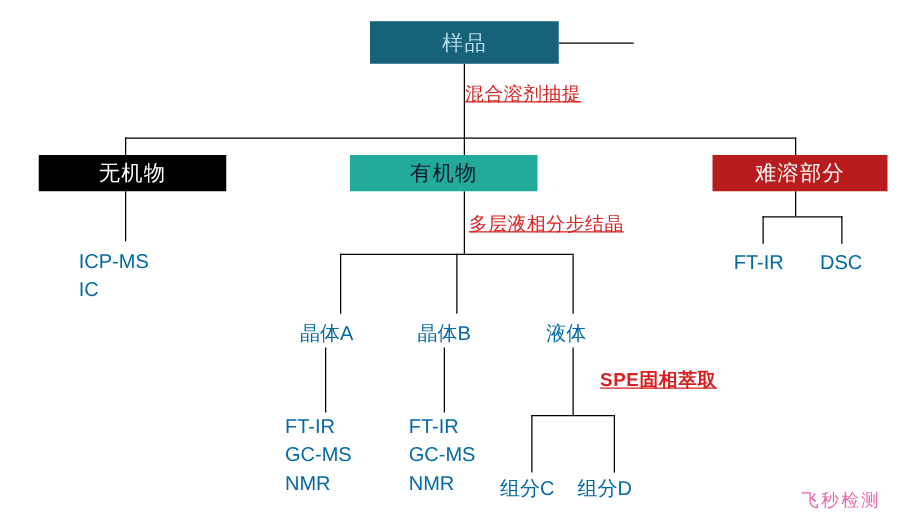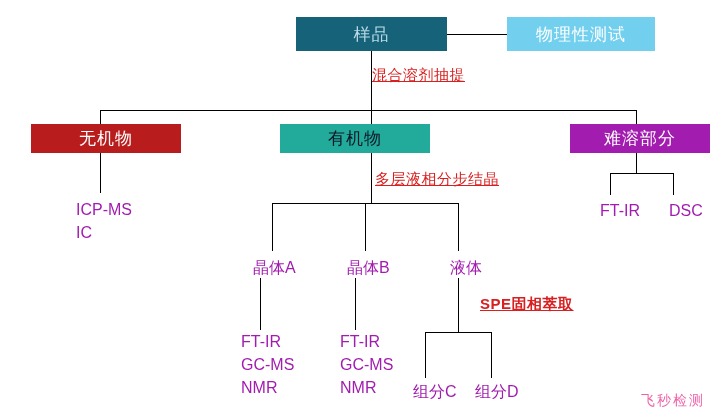"物理性测试" div.box { html: <div>物理性测试</div> -> none }
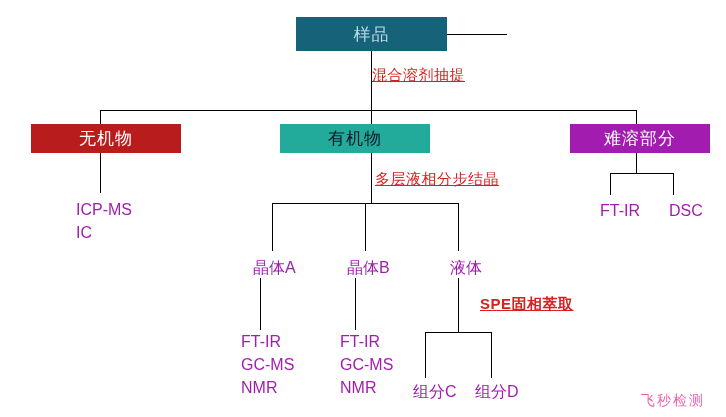"无机物" .box-inorganic { background: #b91c1c -> #000000 }
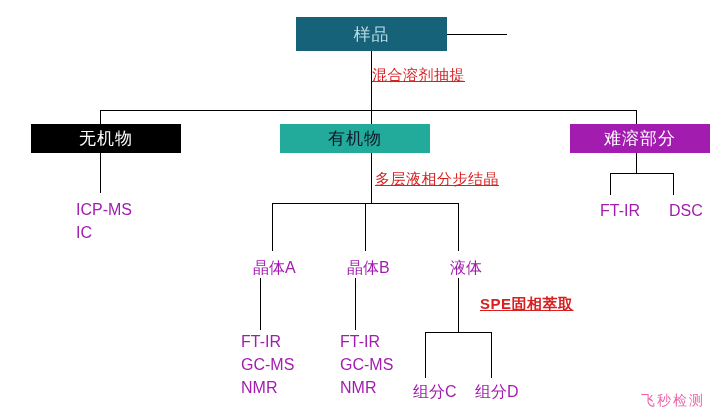"难溶部分" .box-insoluble { background: #a21caf -> #b91c1c }
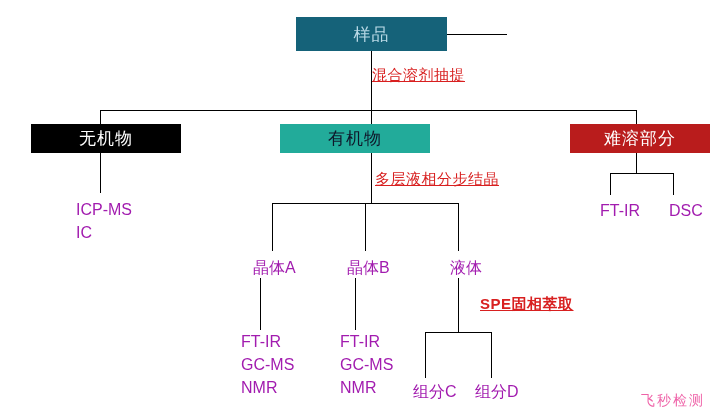"ICP-MS" .node-text { color: #a21caf -> #0369a1; margin-left: 13px -> none }
